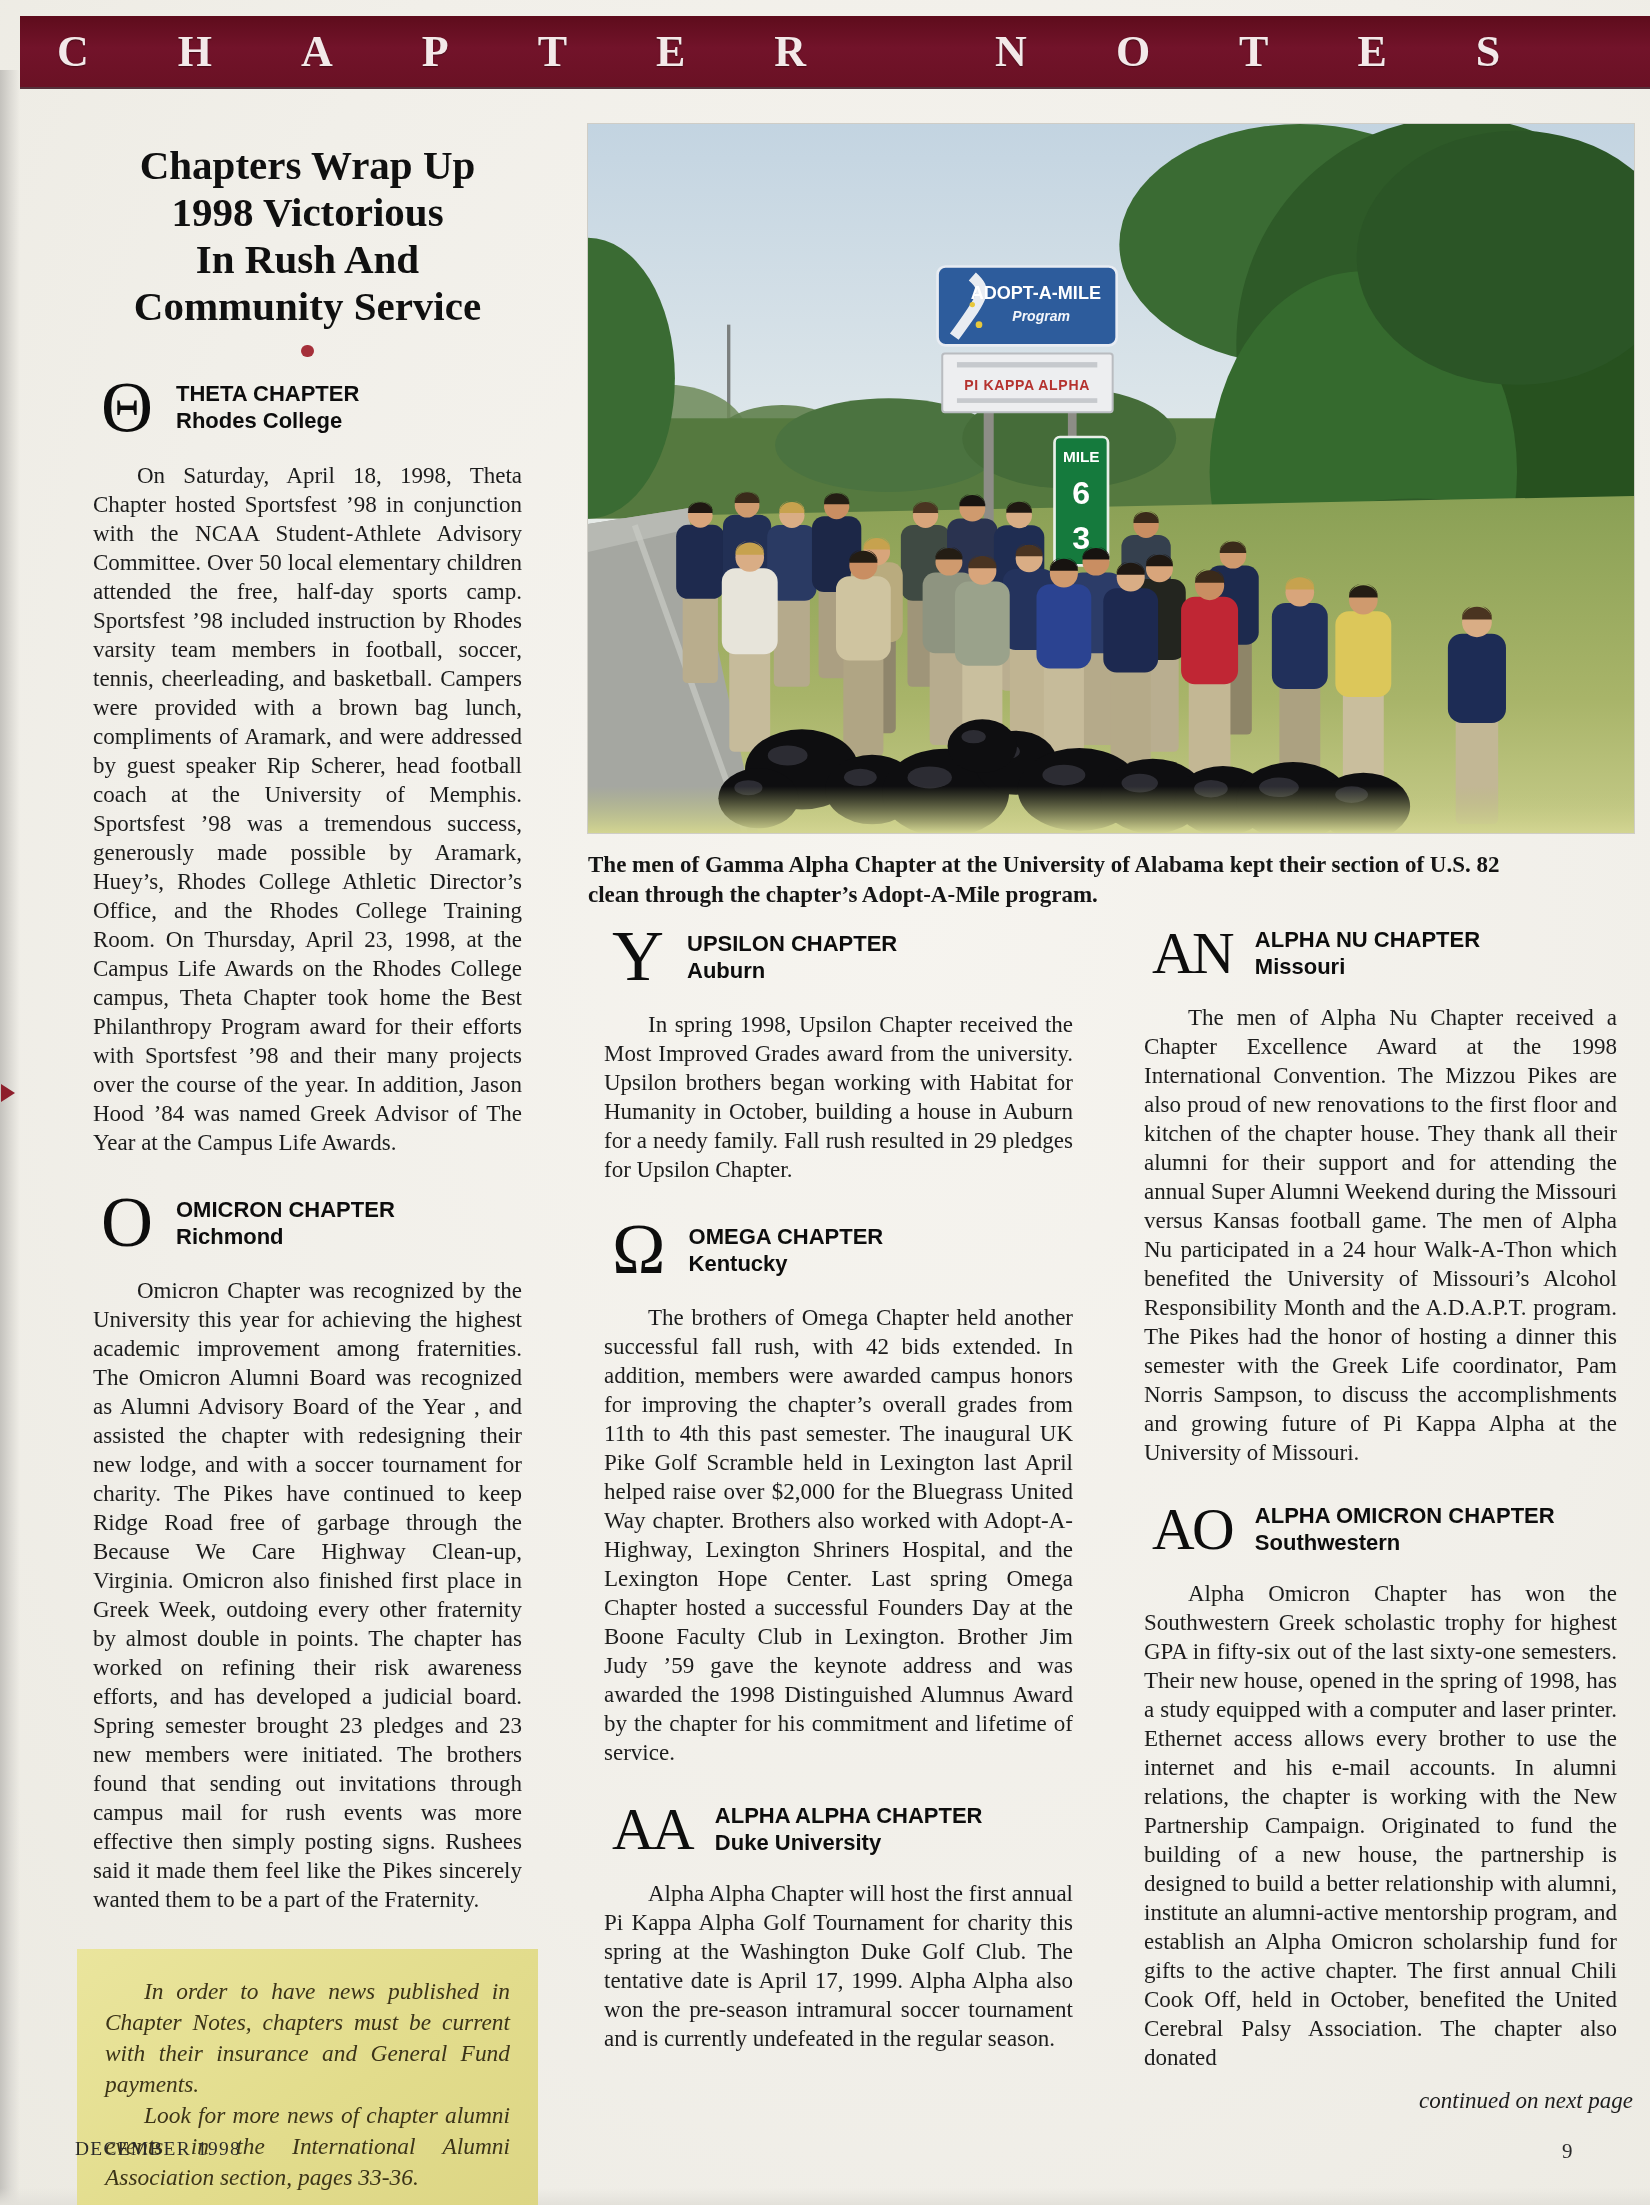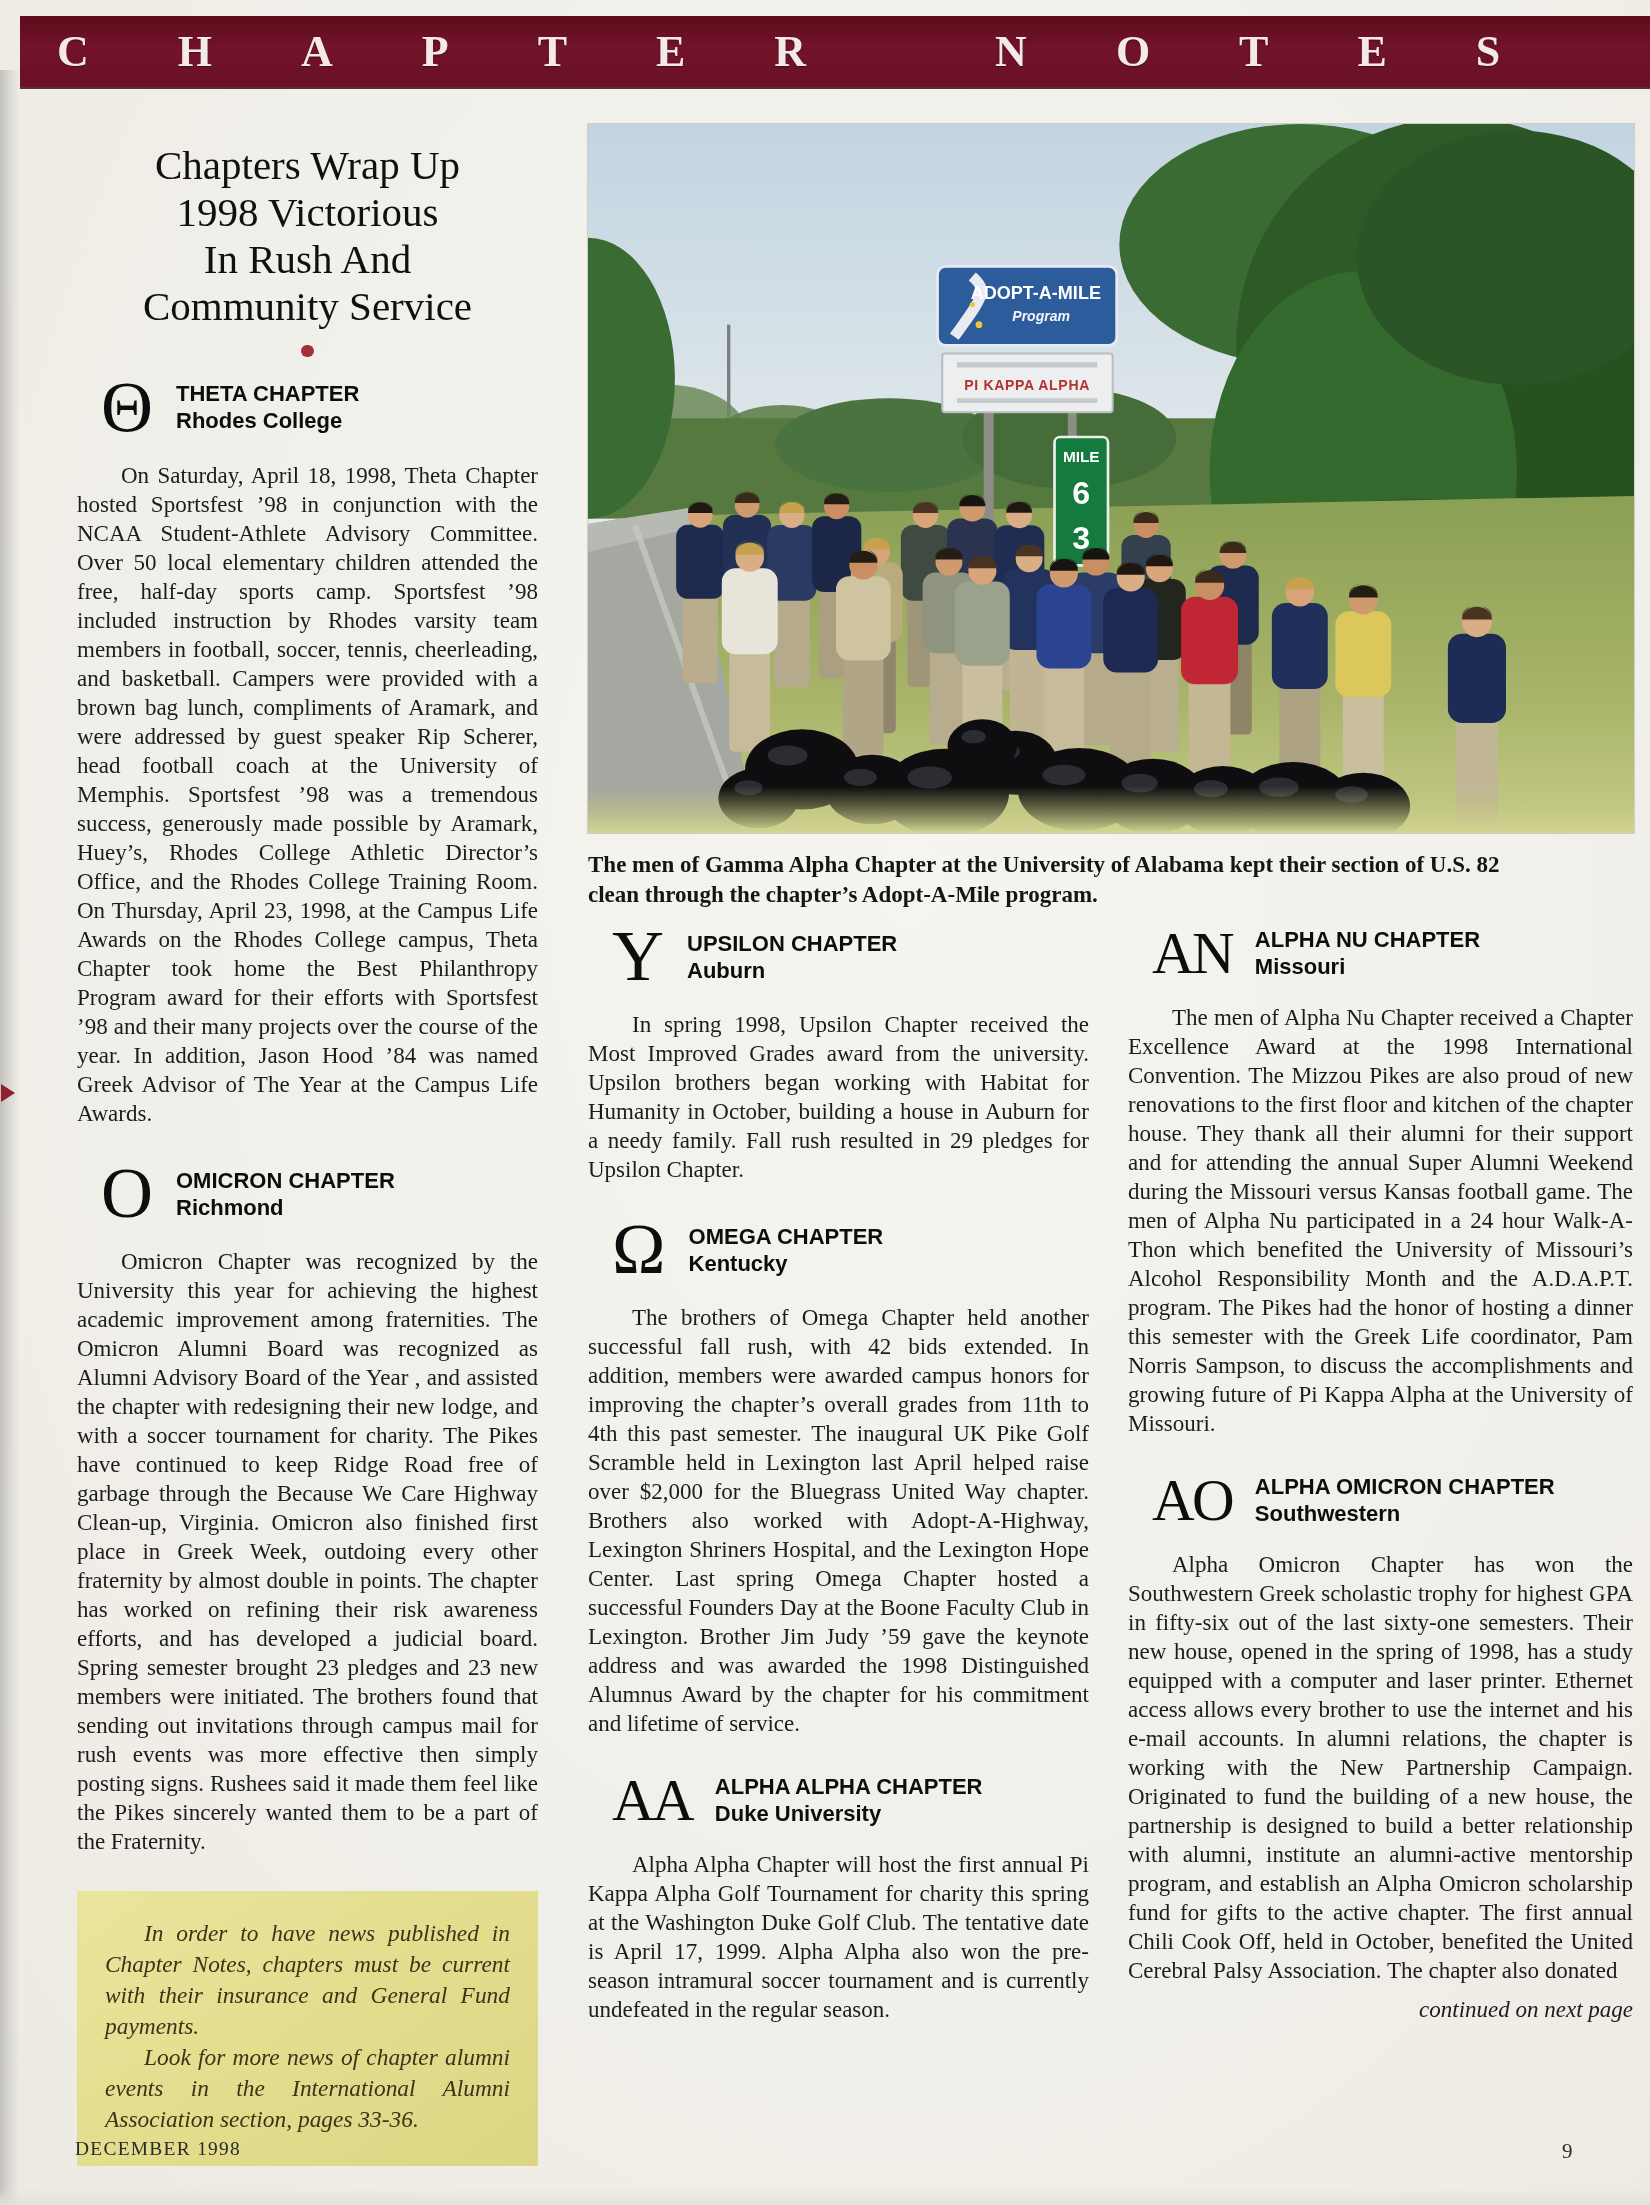"Chapters Wrap Up" .headline { font-weight: normal -> bold }
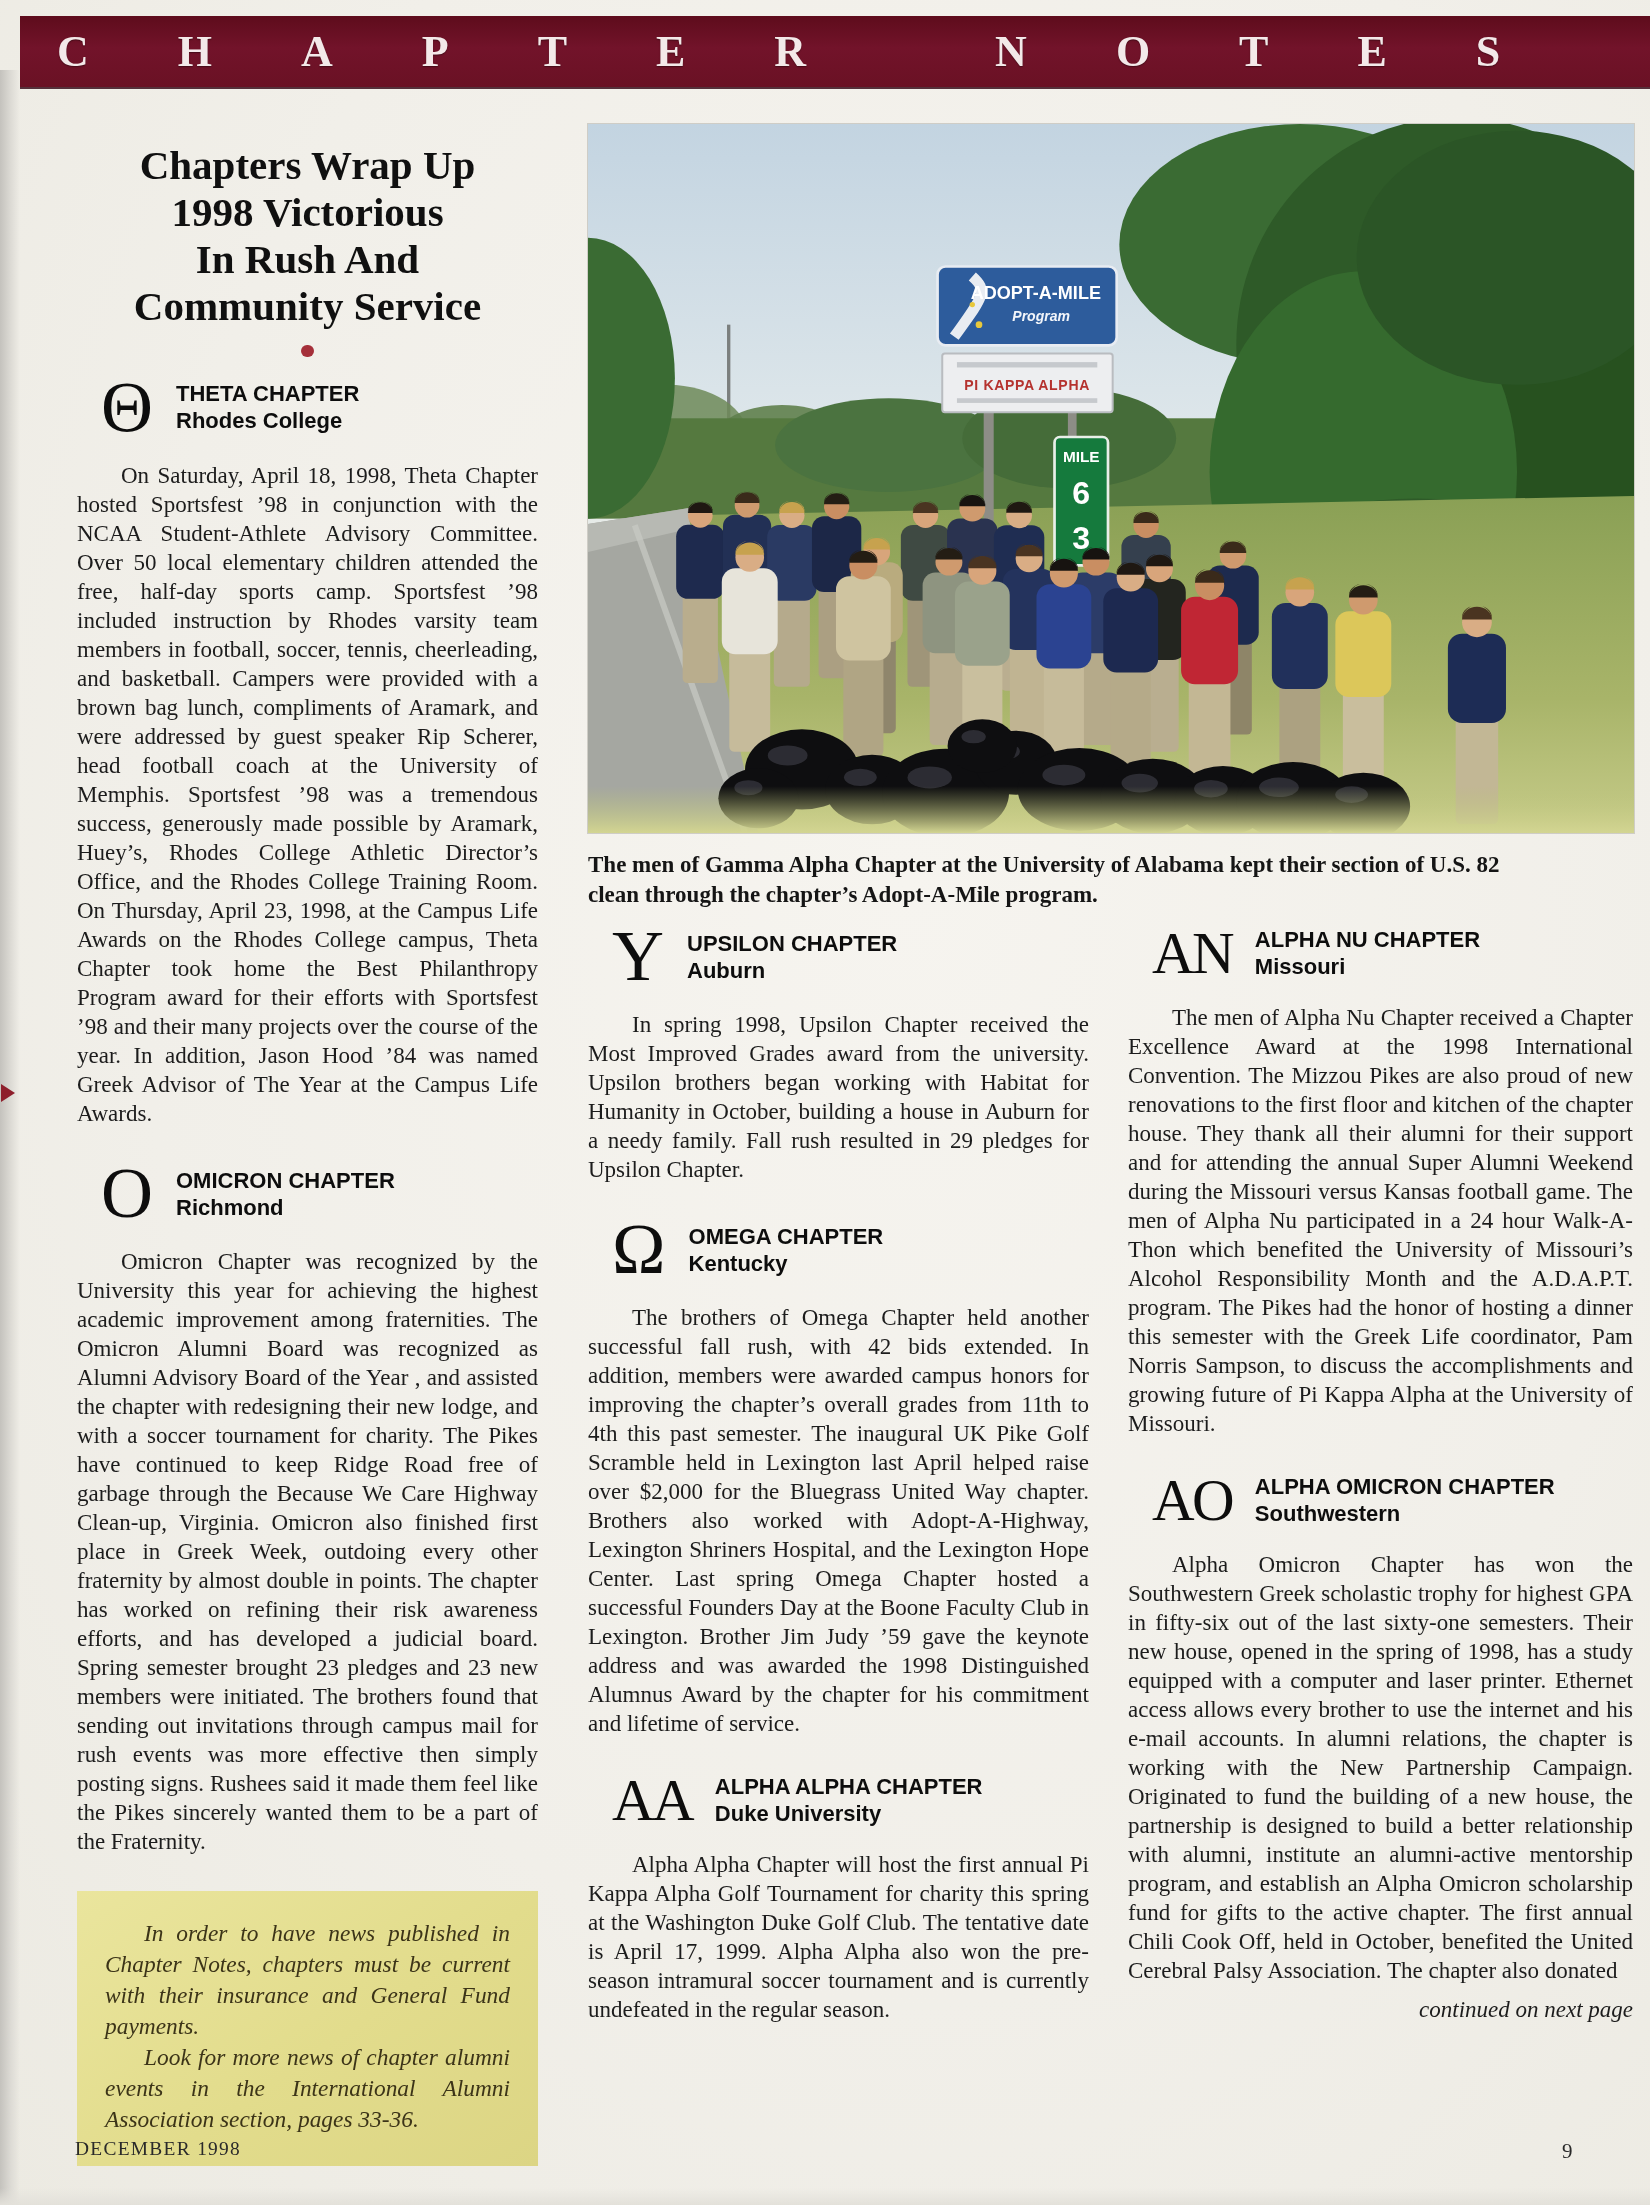"On Saturday, April 18, 1998," .body-text { margin: 0 -> 16px }
